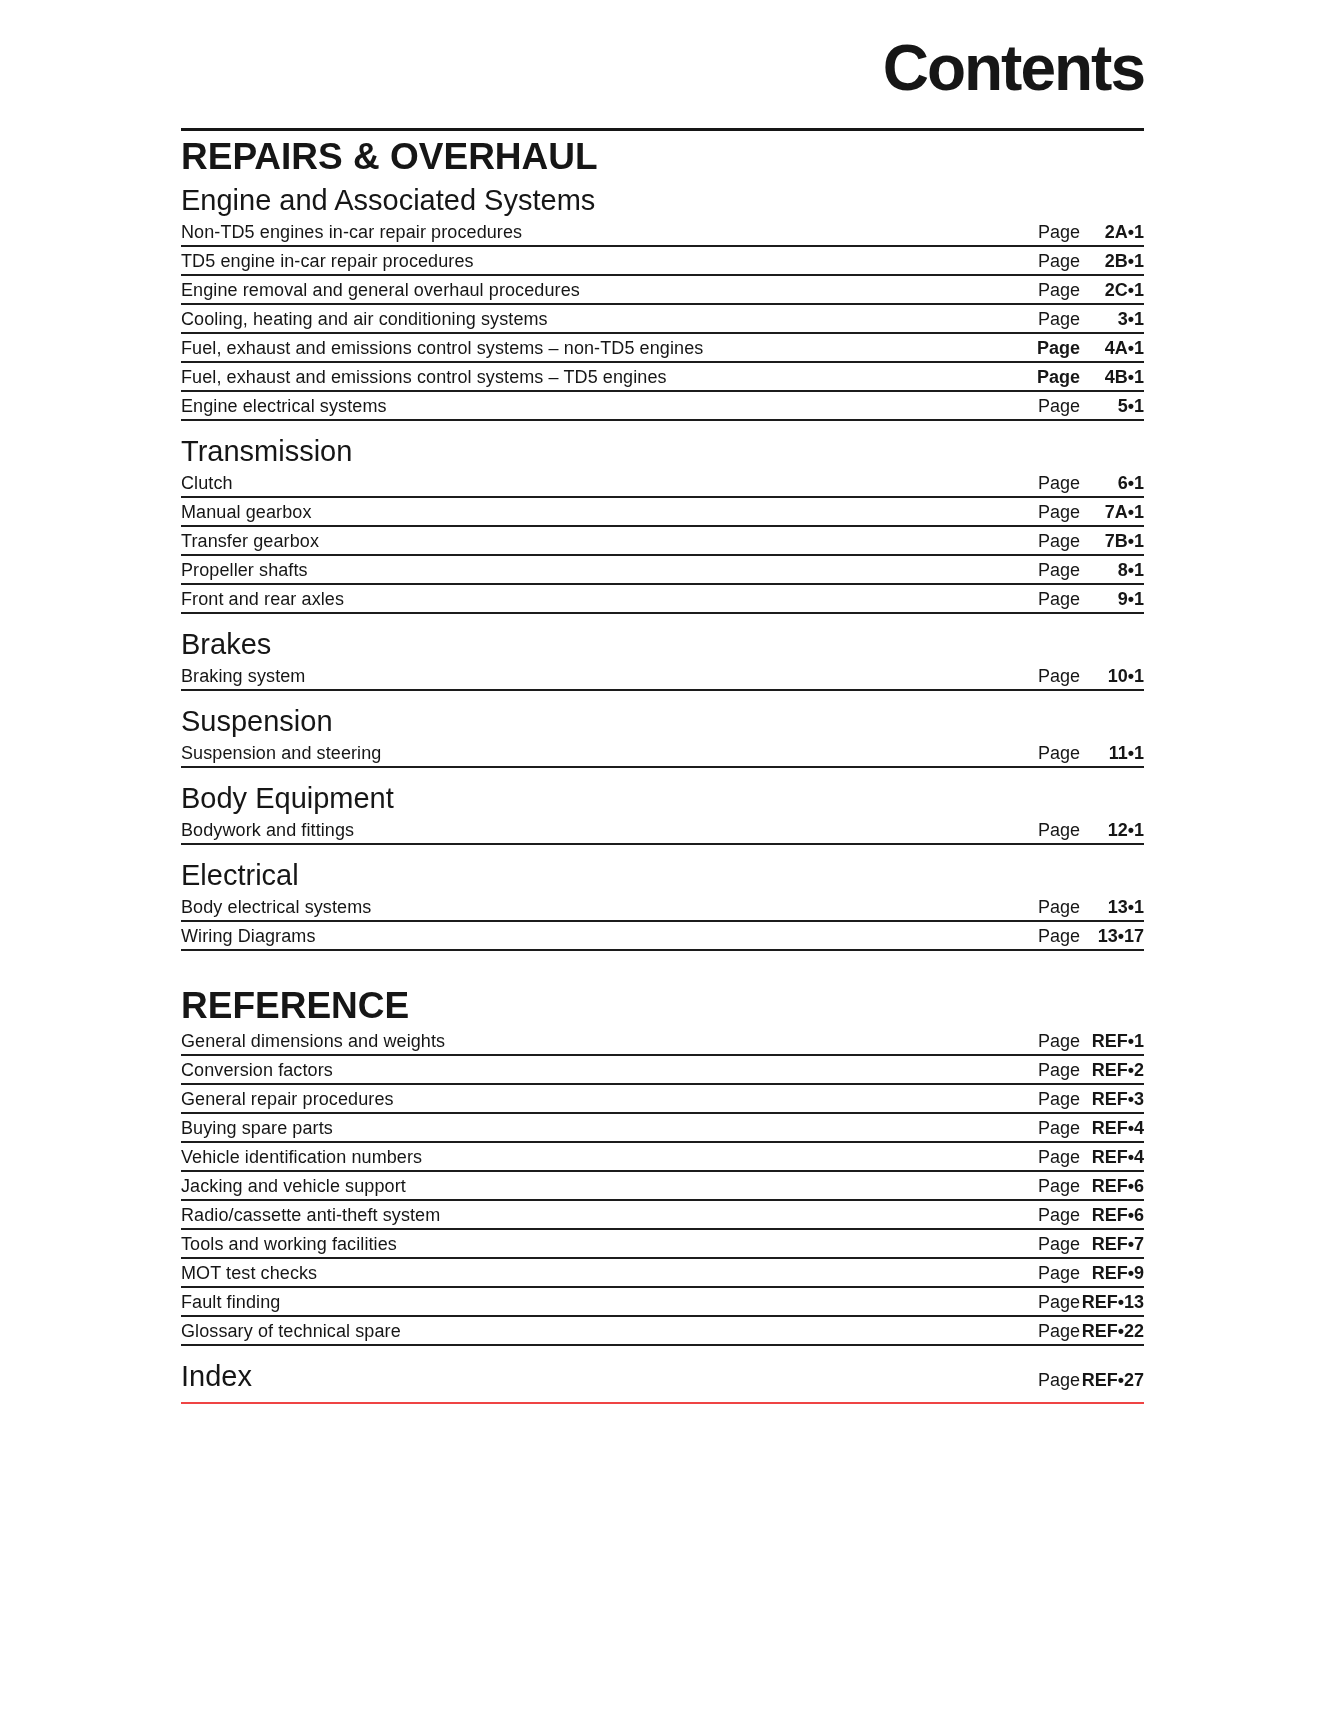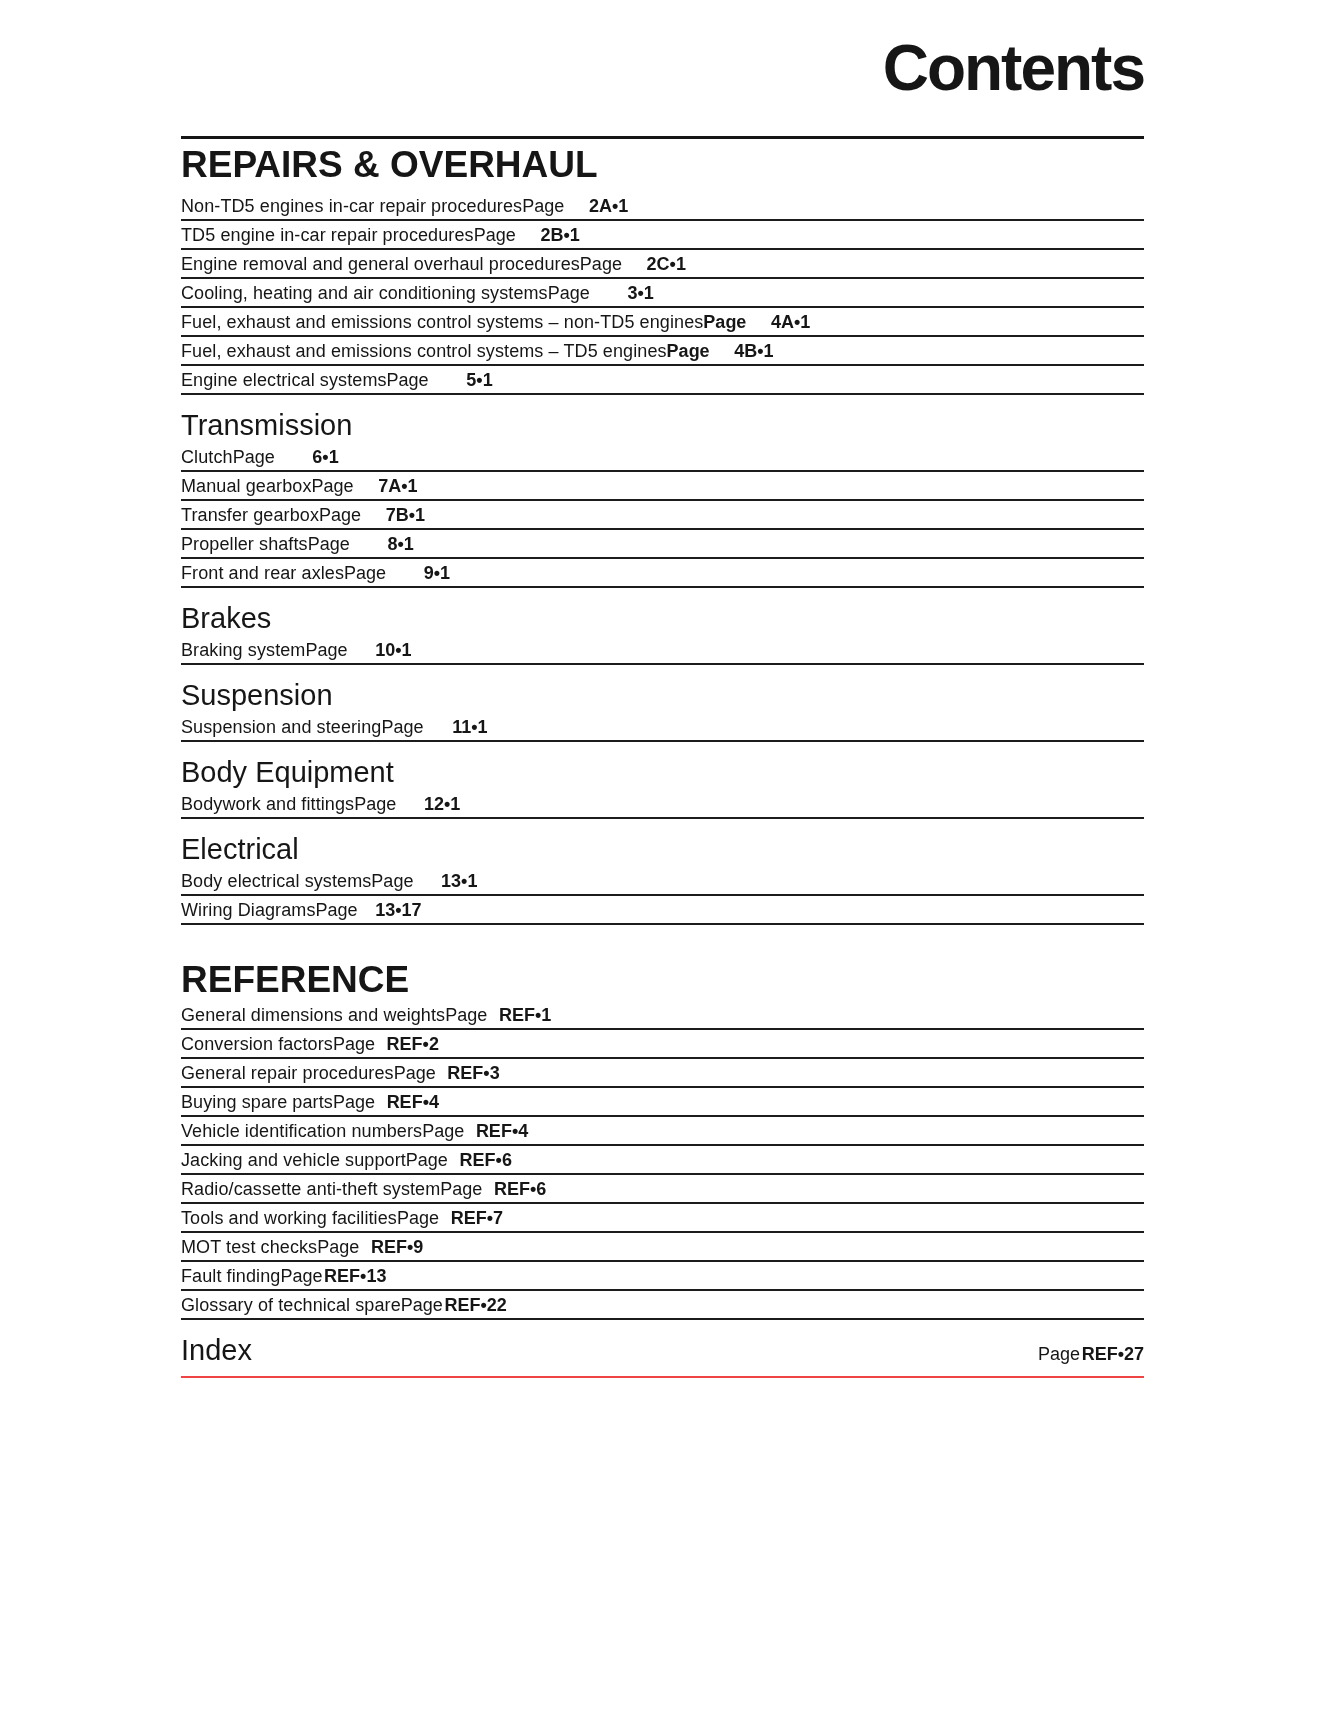"Contents" .doc-title { padding-bottom: 34px -> 26px }
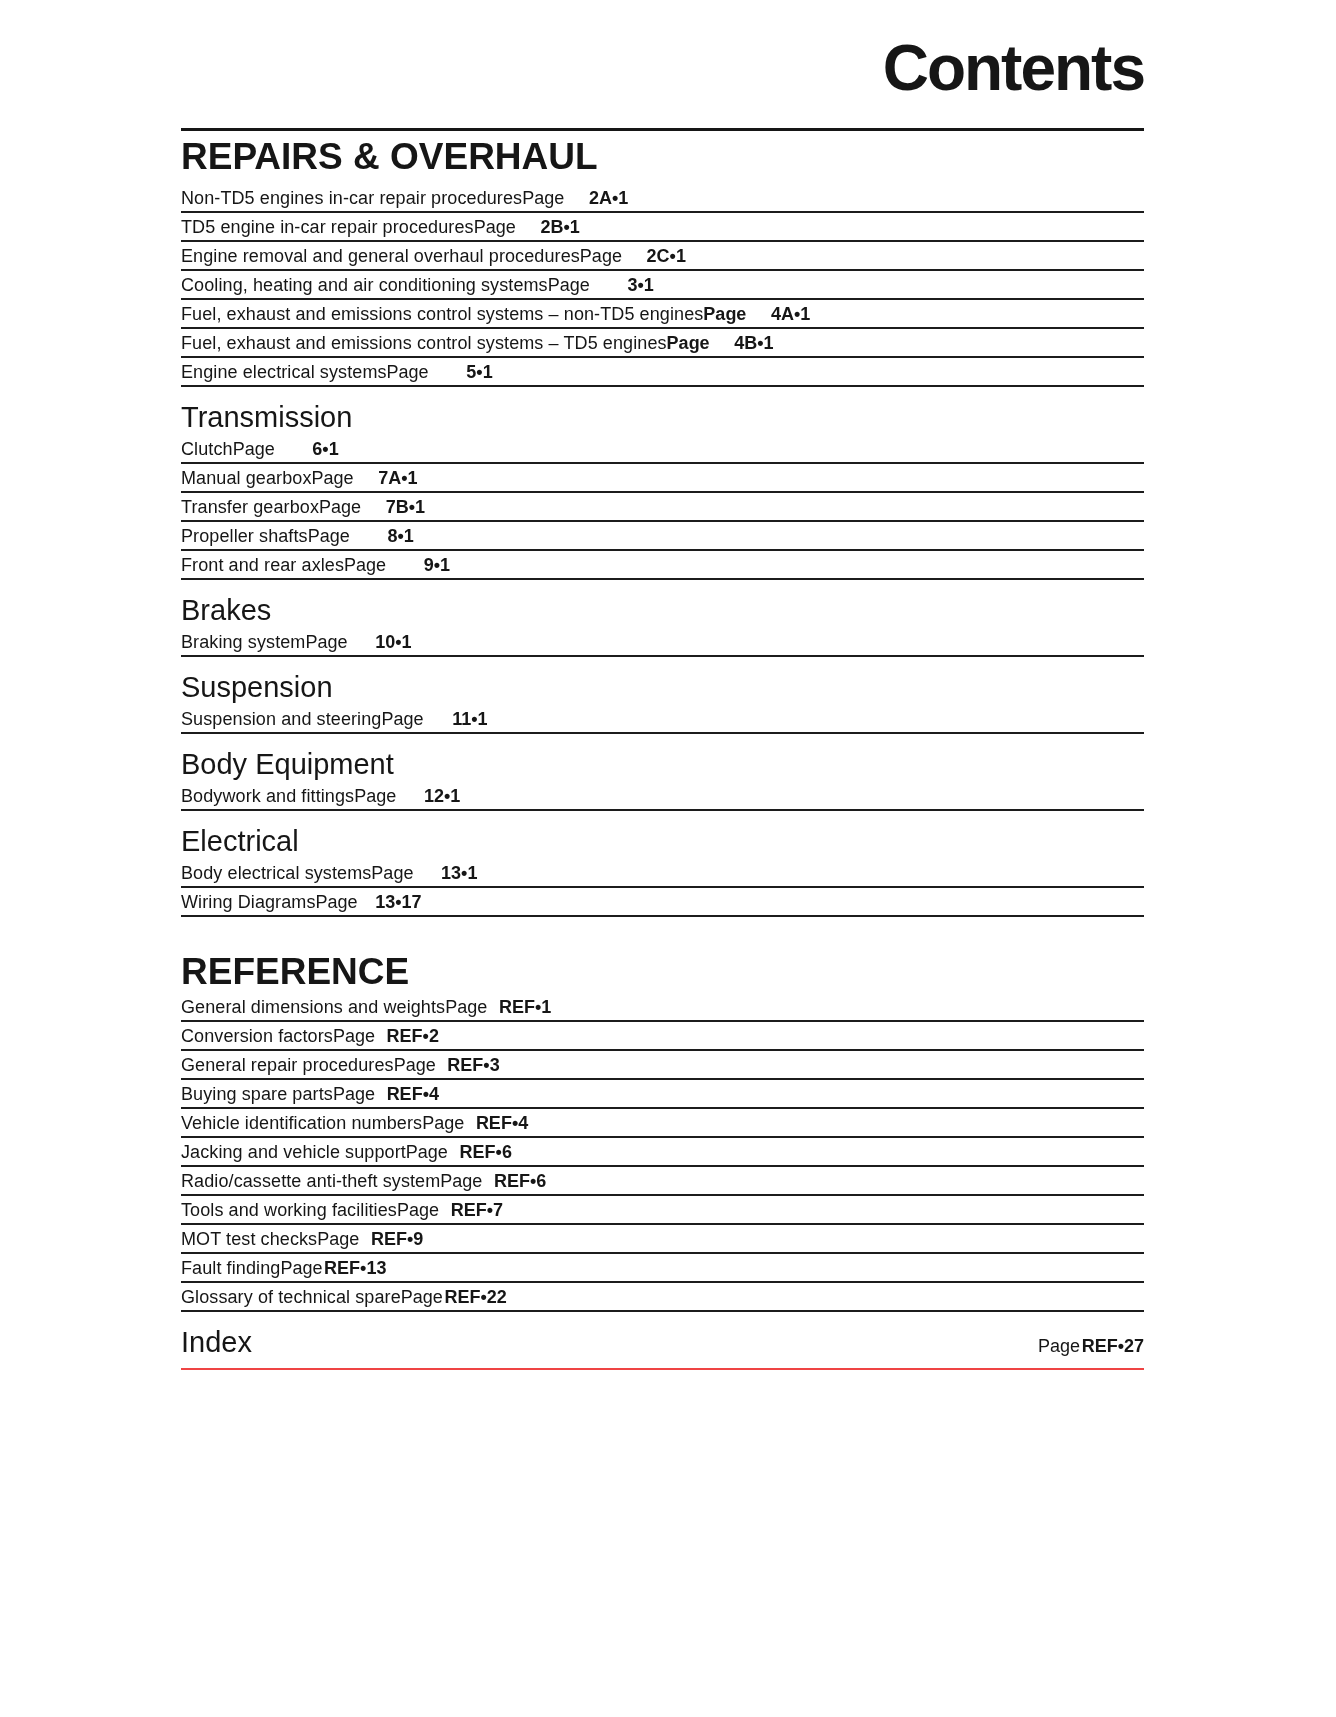"Engine and Associated Systems" h3.group-heading { html: none -> <h3>Engine and Associated Systems</h3> }
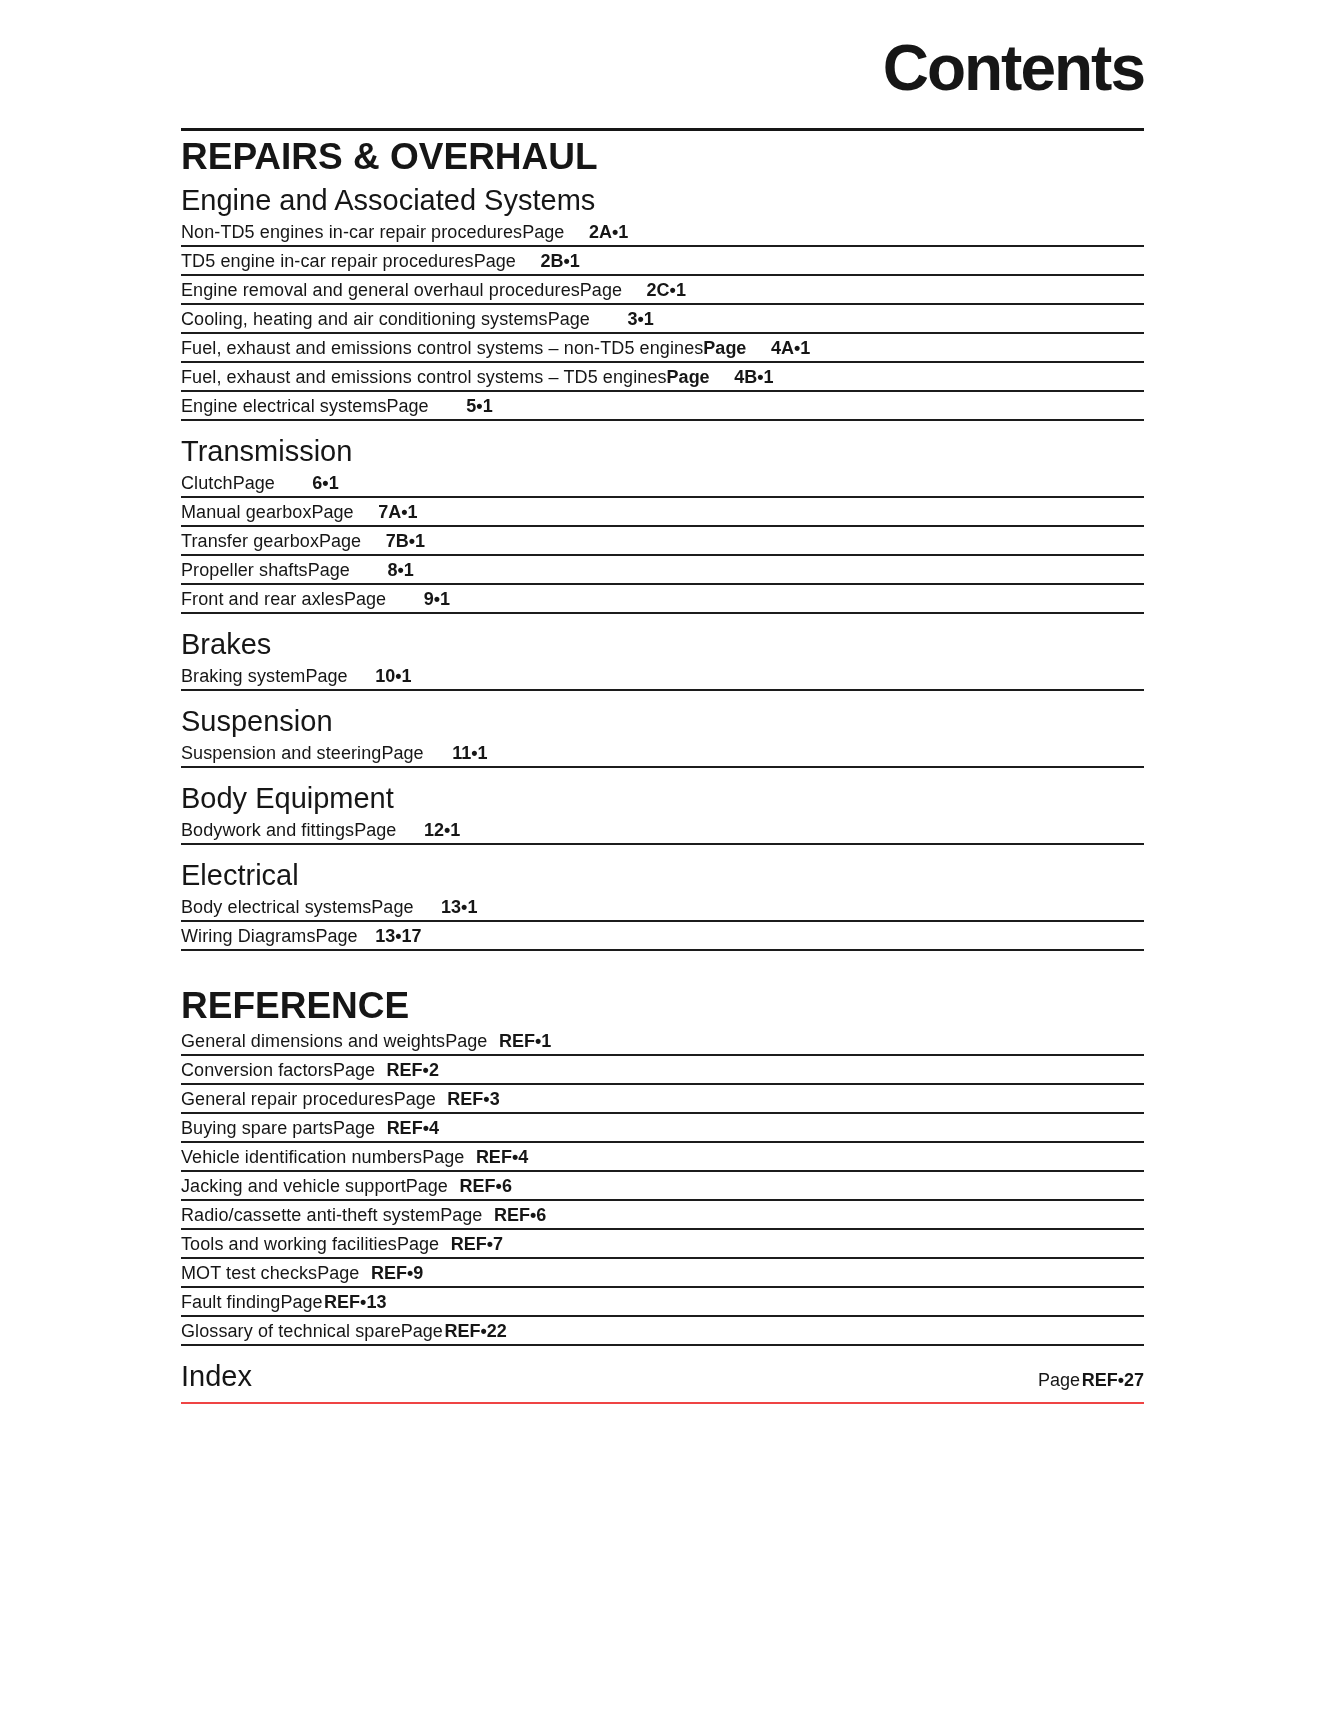"Non-TD5 engines in-car repair procedures" .row { justify-content: none -> space-between }
